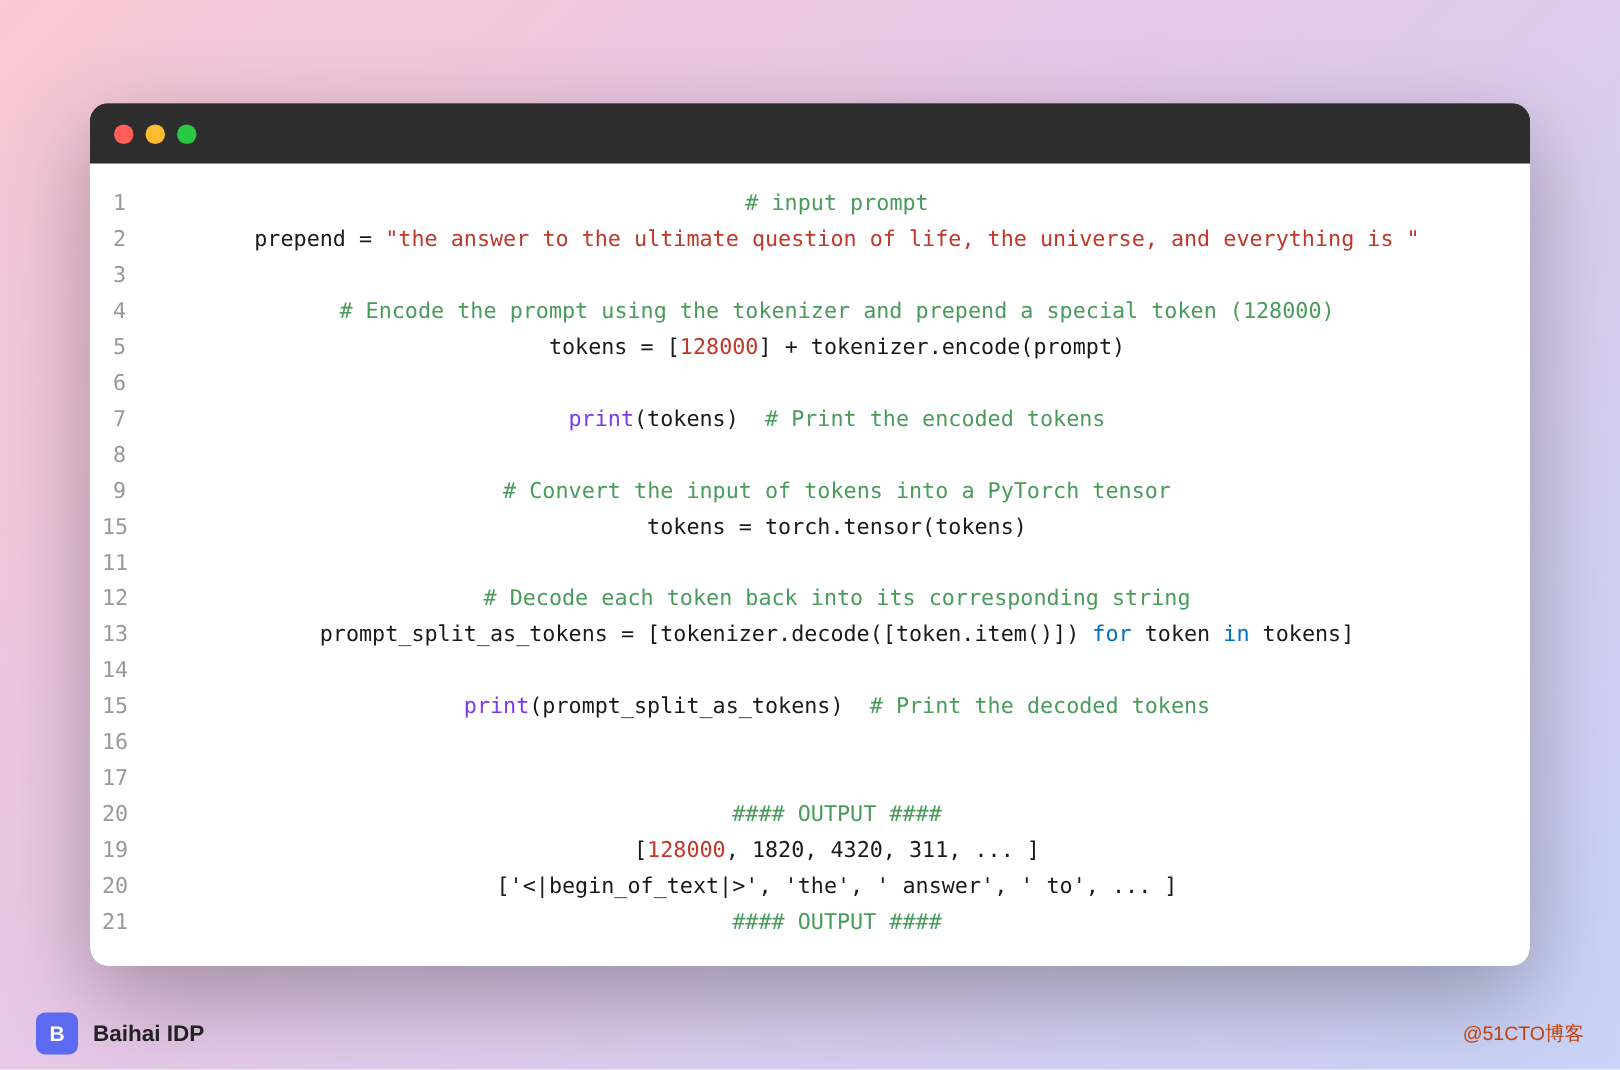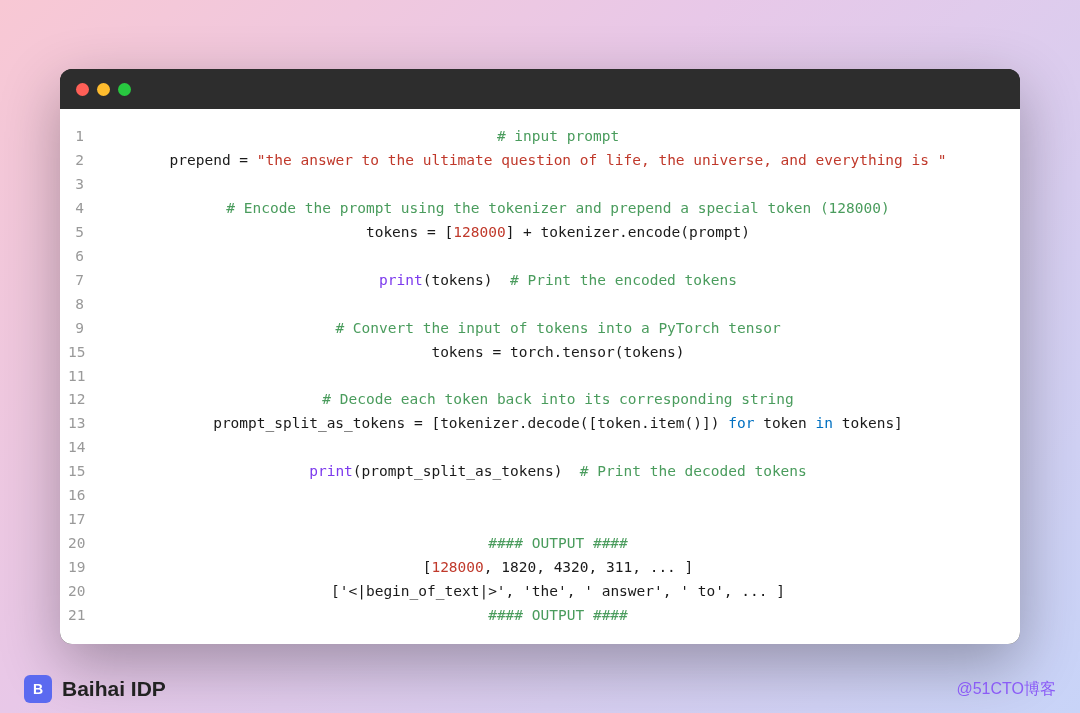"Baihai IDP" .footer-brand { font-size: 21px -> 15px }
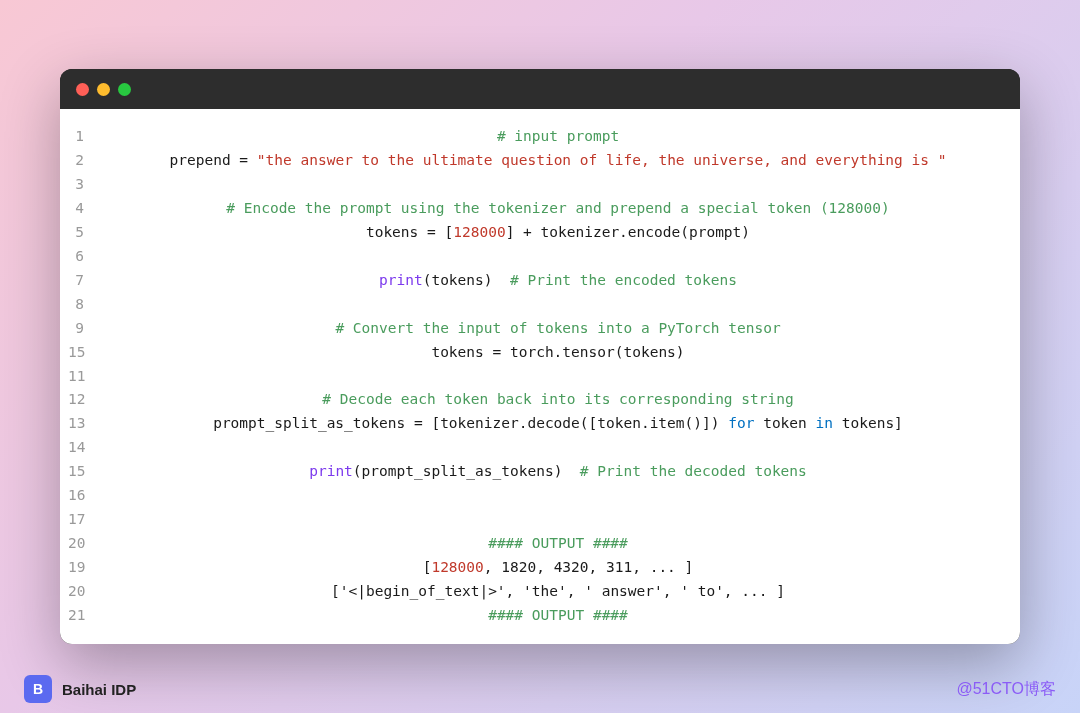"@51CTO博客" .footer-right { color: #8b5cf6 -> #c2410c; font-size: 16px -> 13px }
